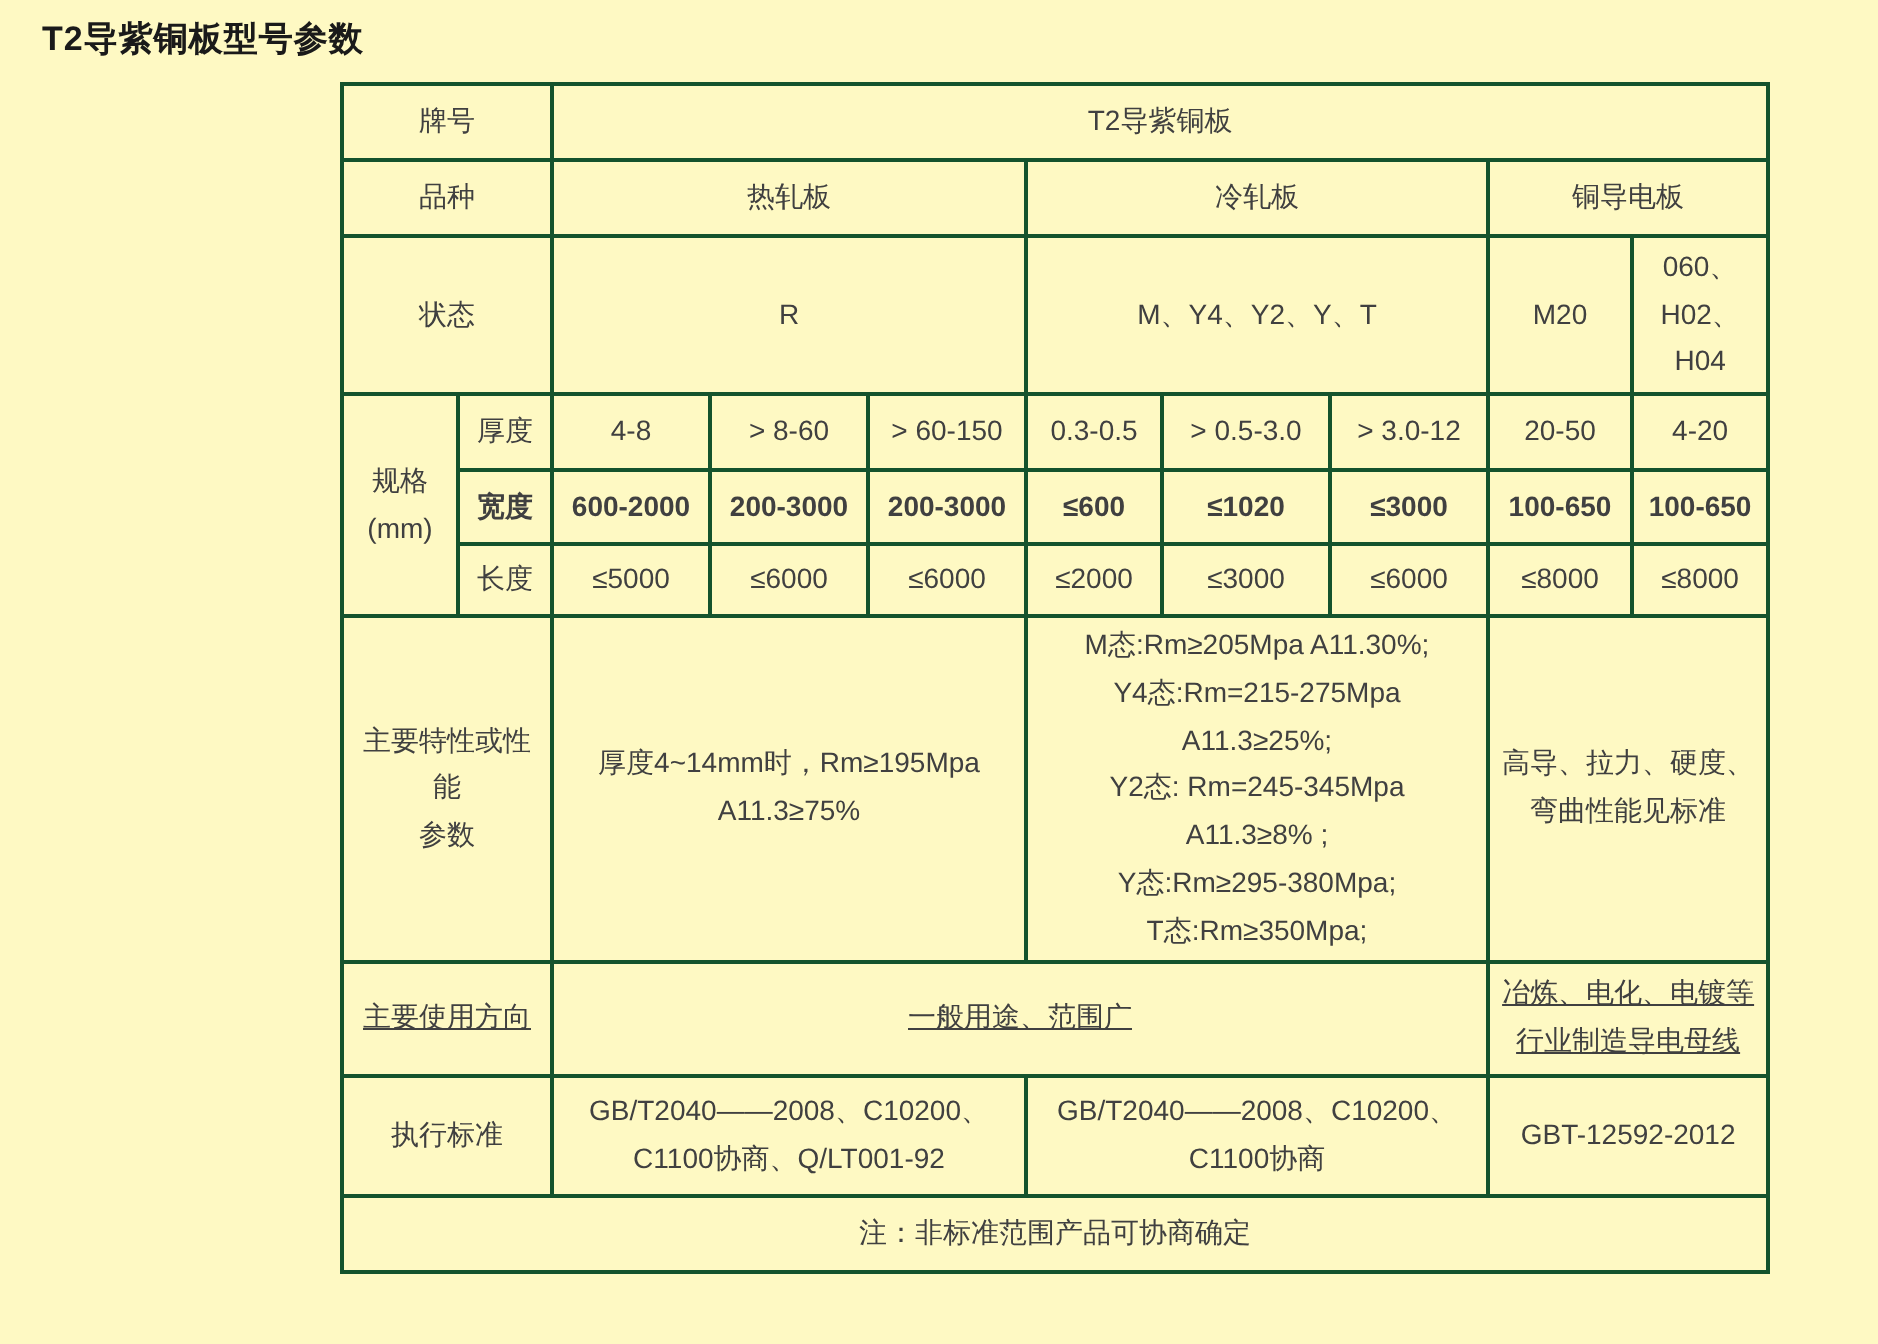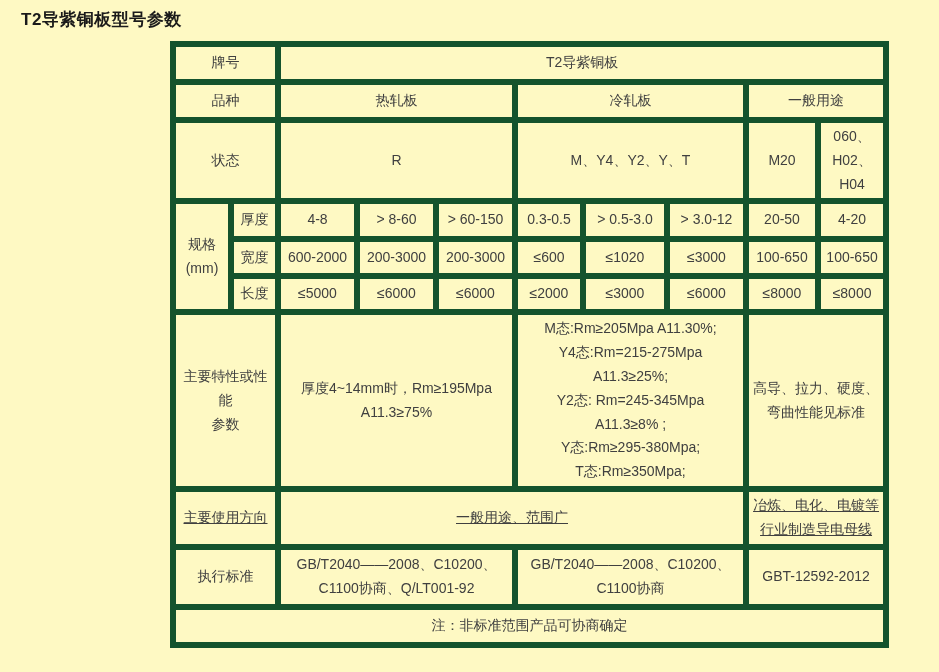"牌号" table.spec-table td { border: 6px solid #14532d -> 2px solid #14532d }
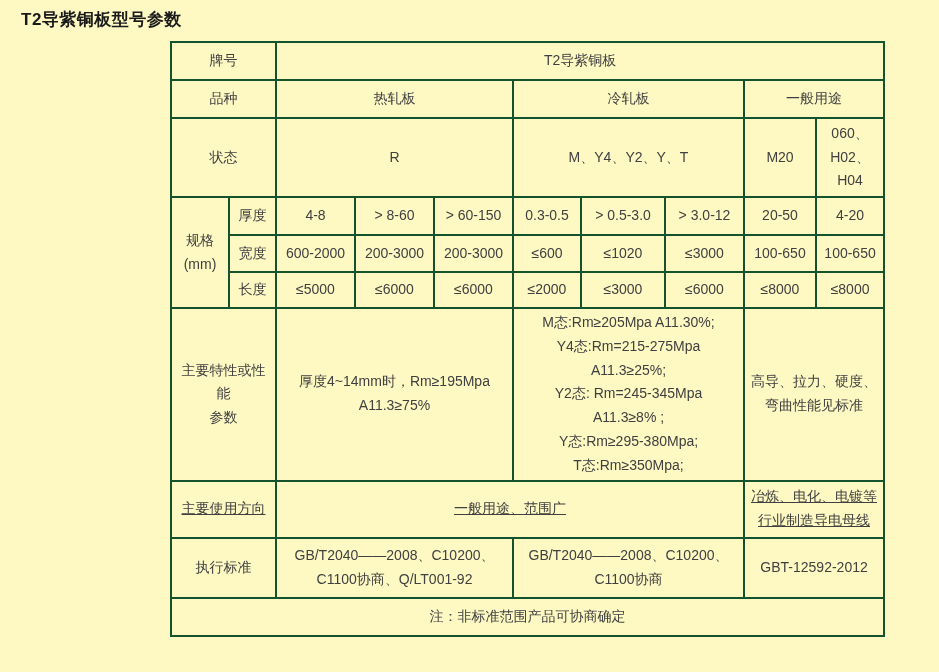"一般用途" td { text: 一般用途 -> 铜导电板 }
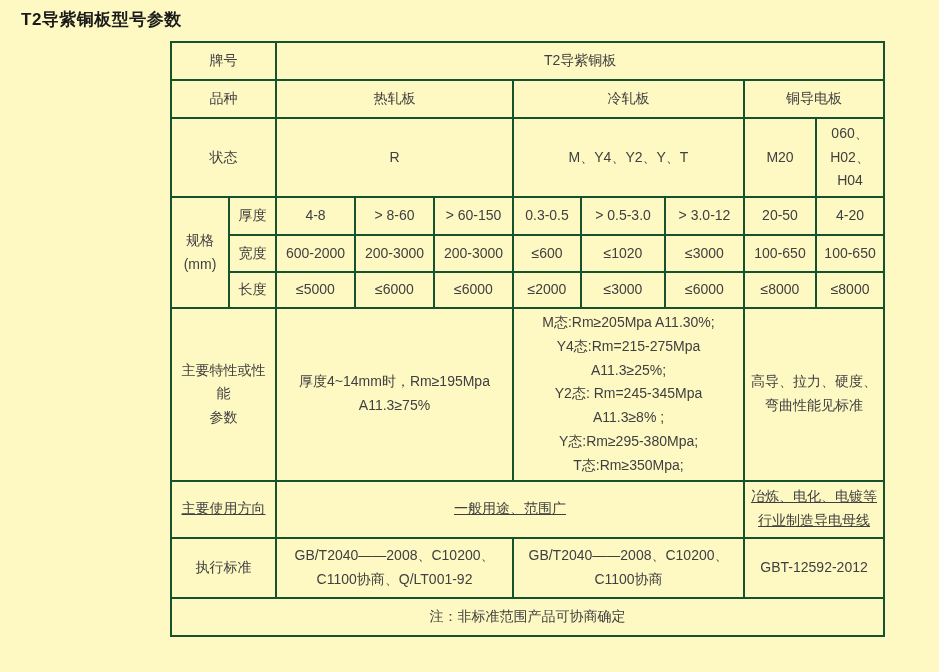"宽度" tr.r5 { font-weight: none -> bold }
